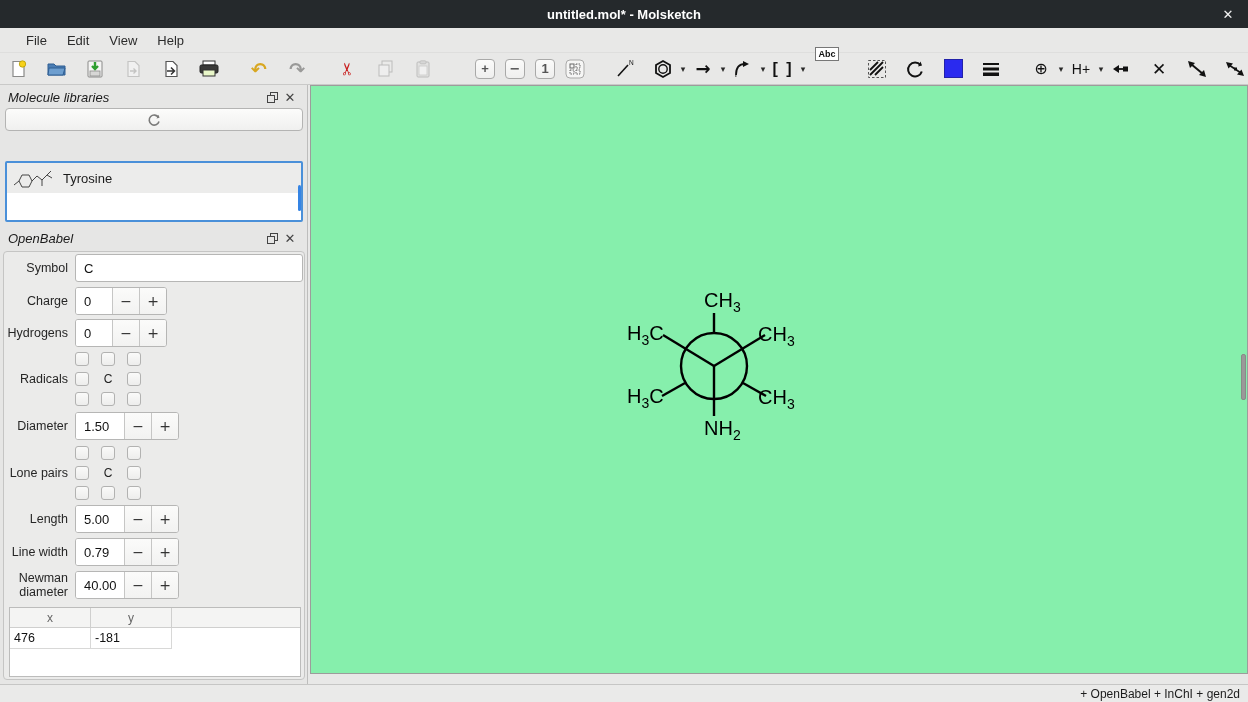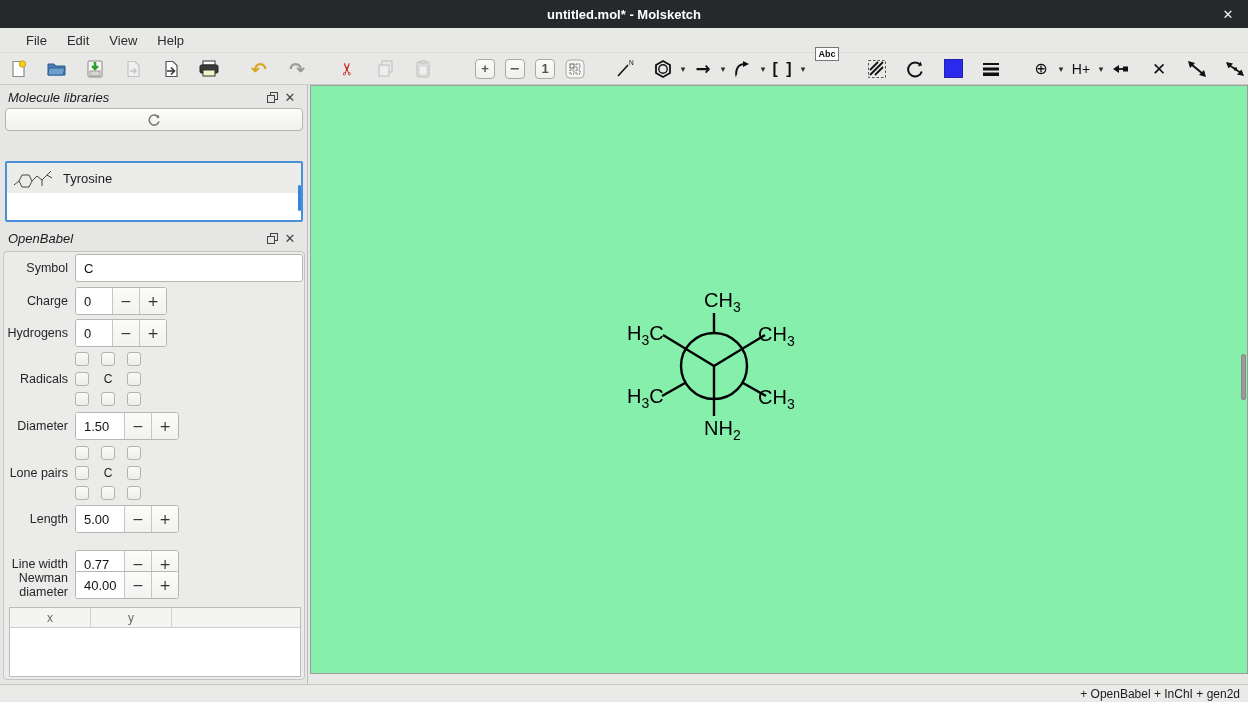"Line width" div.prow { top: 298px -> 286px }
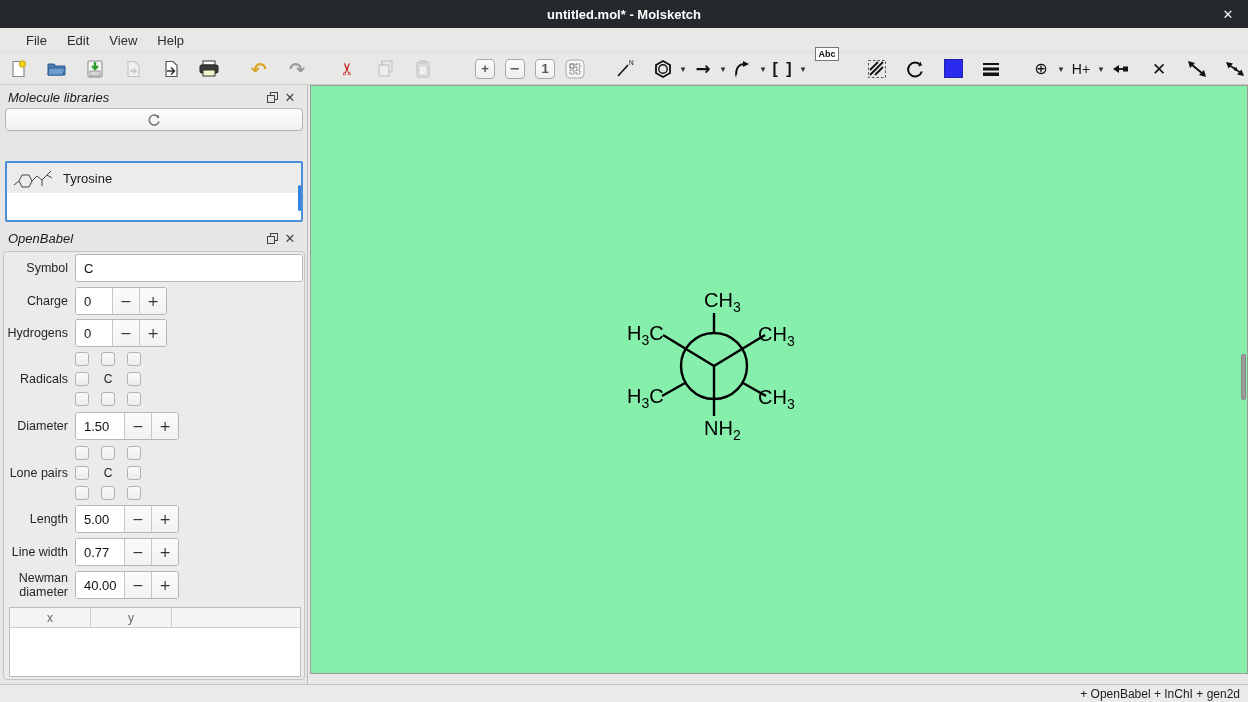"0.77" div.spin-val { text: 0.77 -> 0.79 }
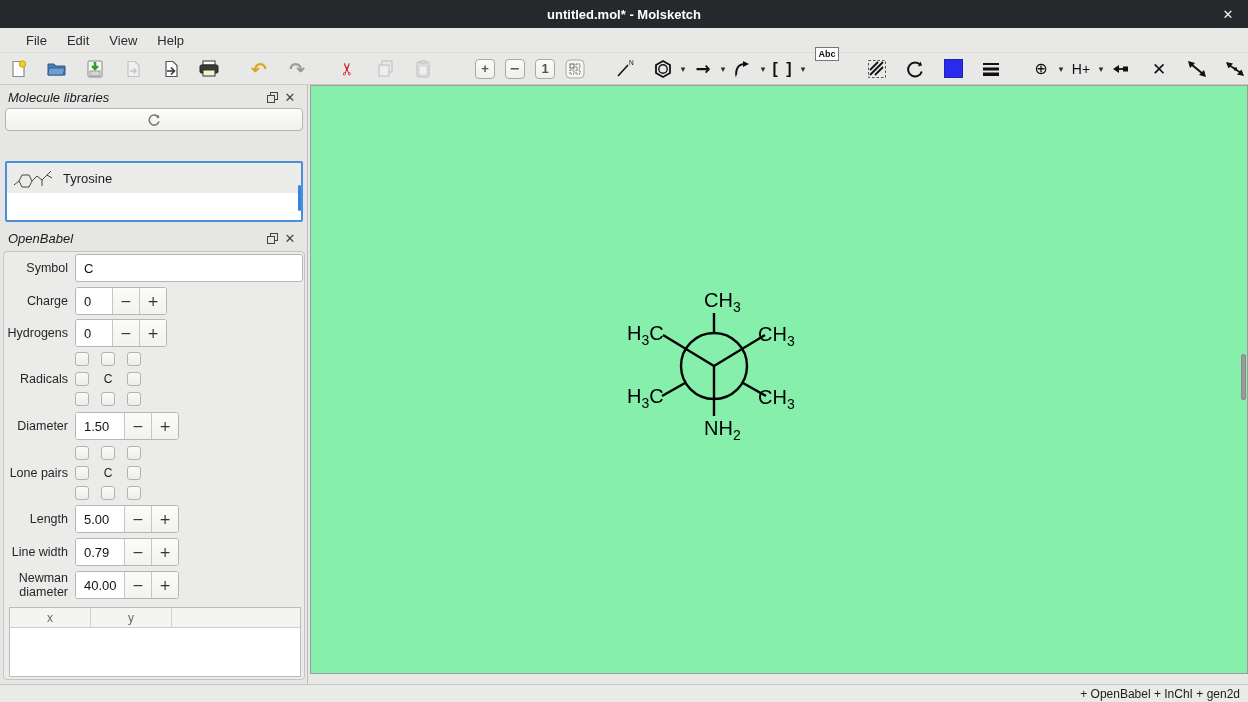"476" div.drow { html: none -> <div> <div>476</div> <div>-181</div> </div> }
